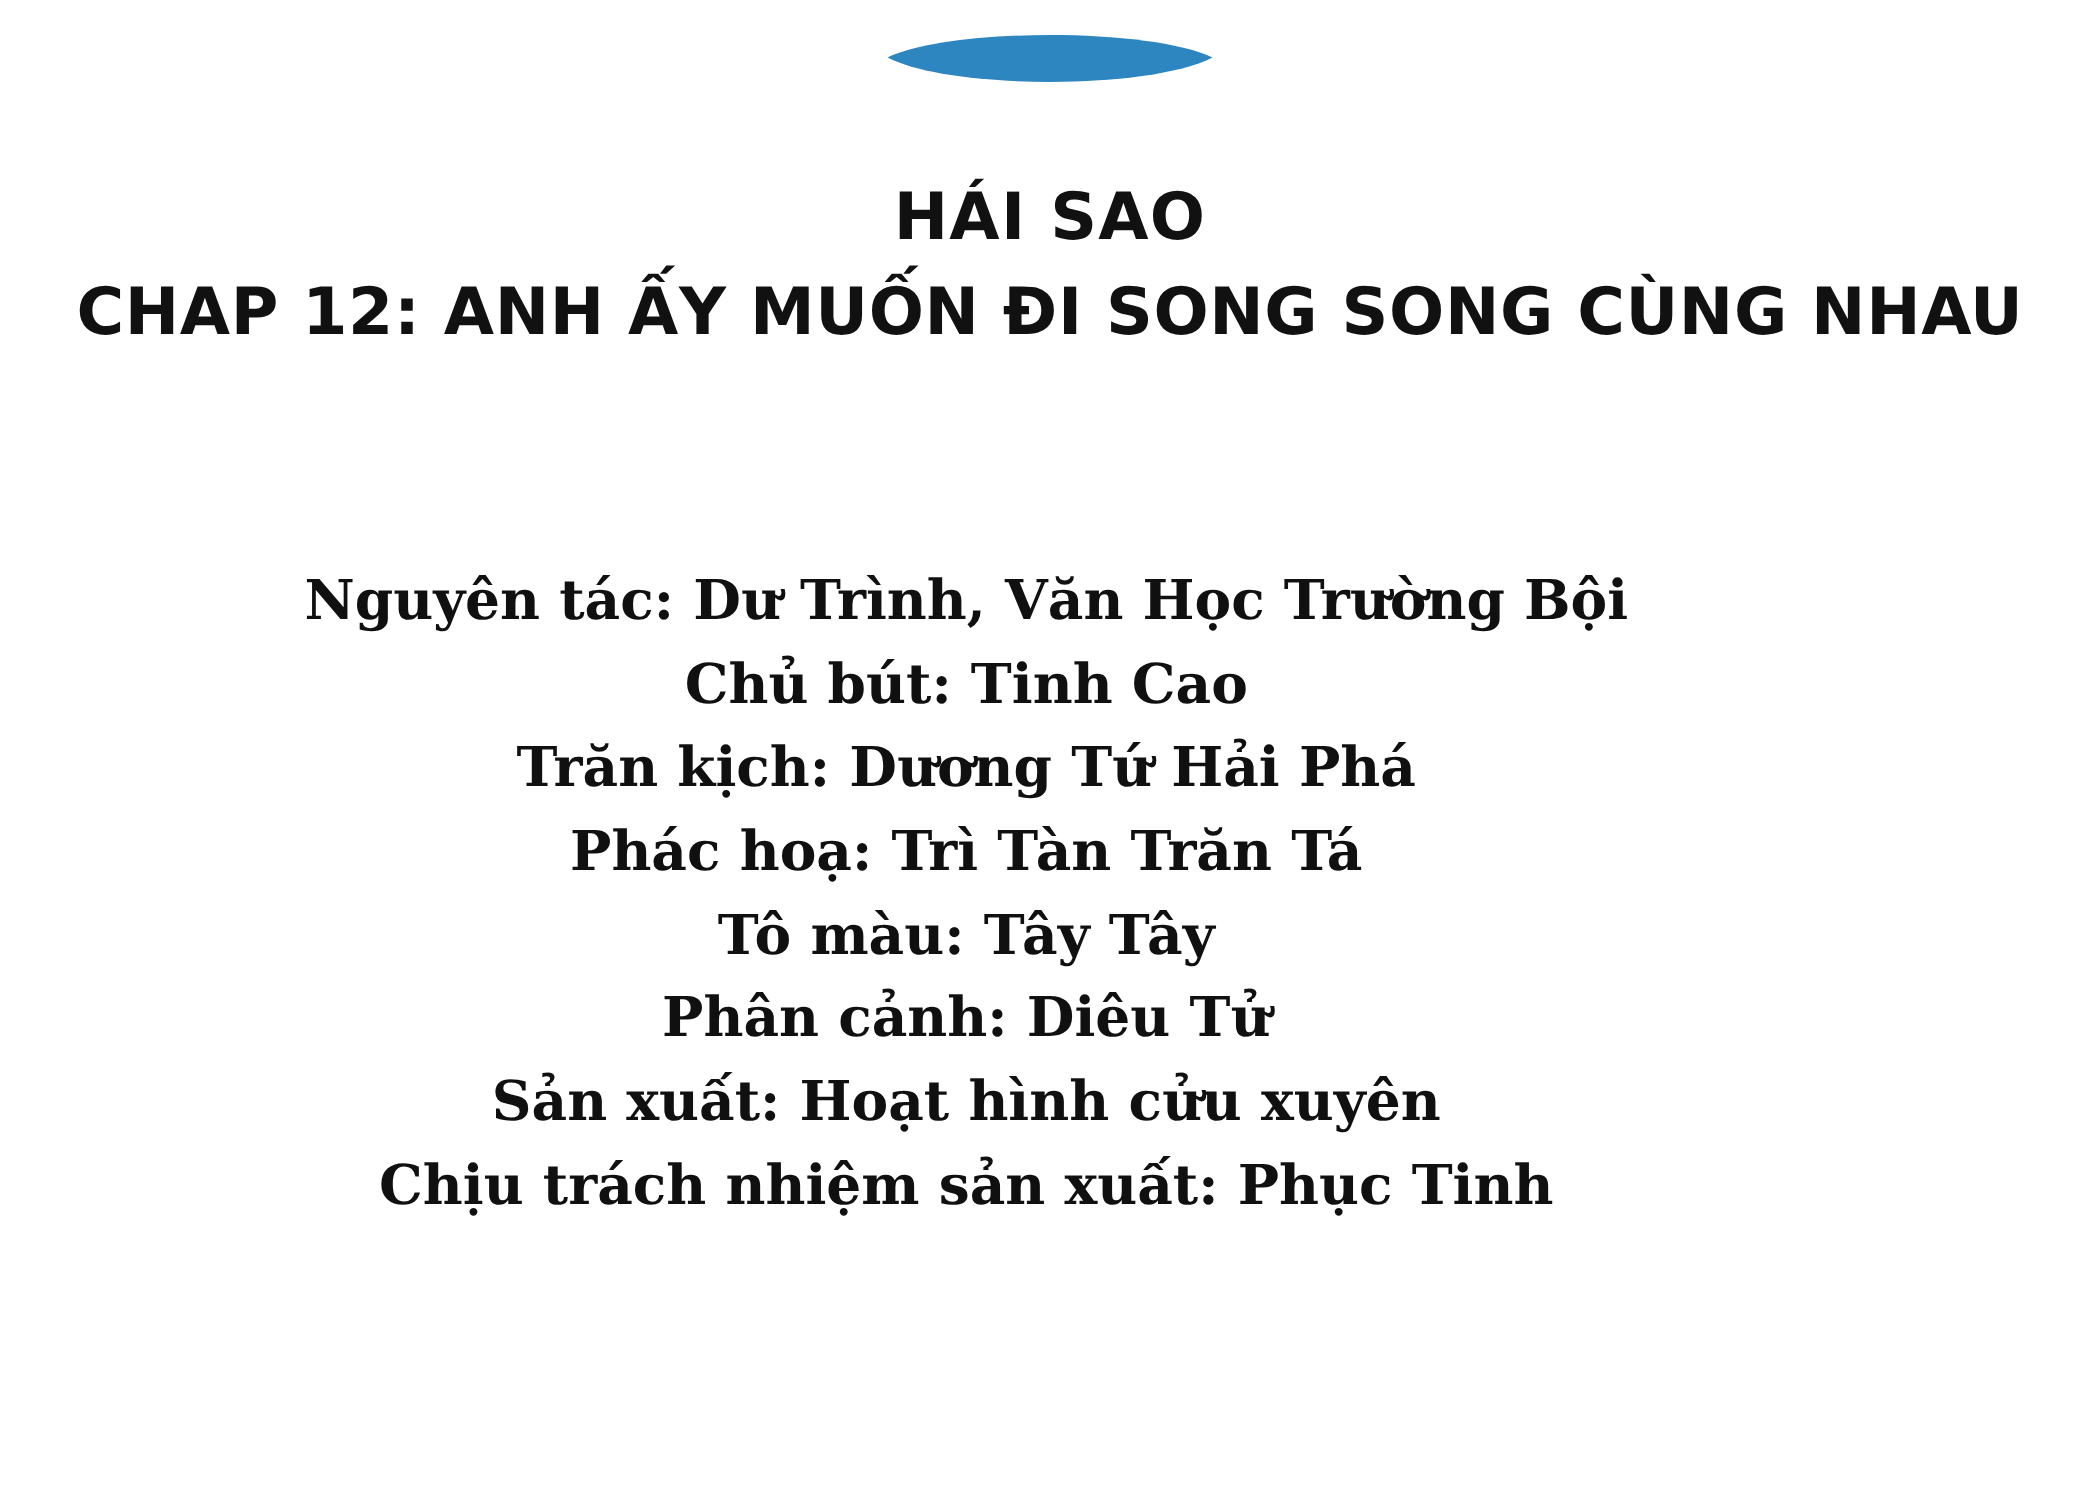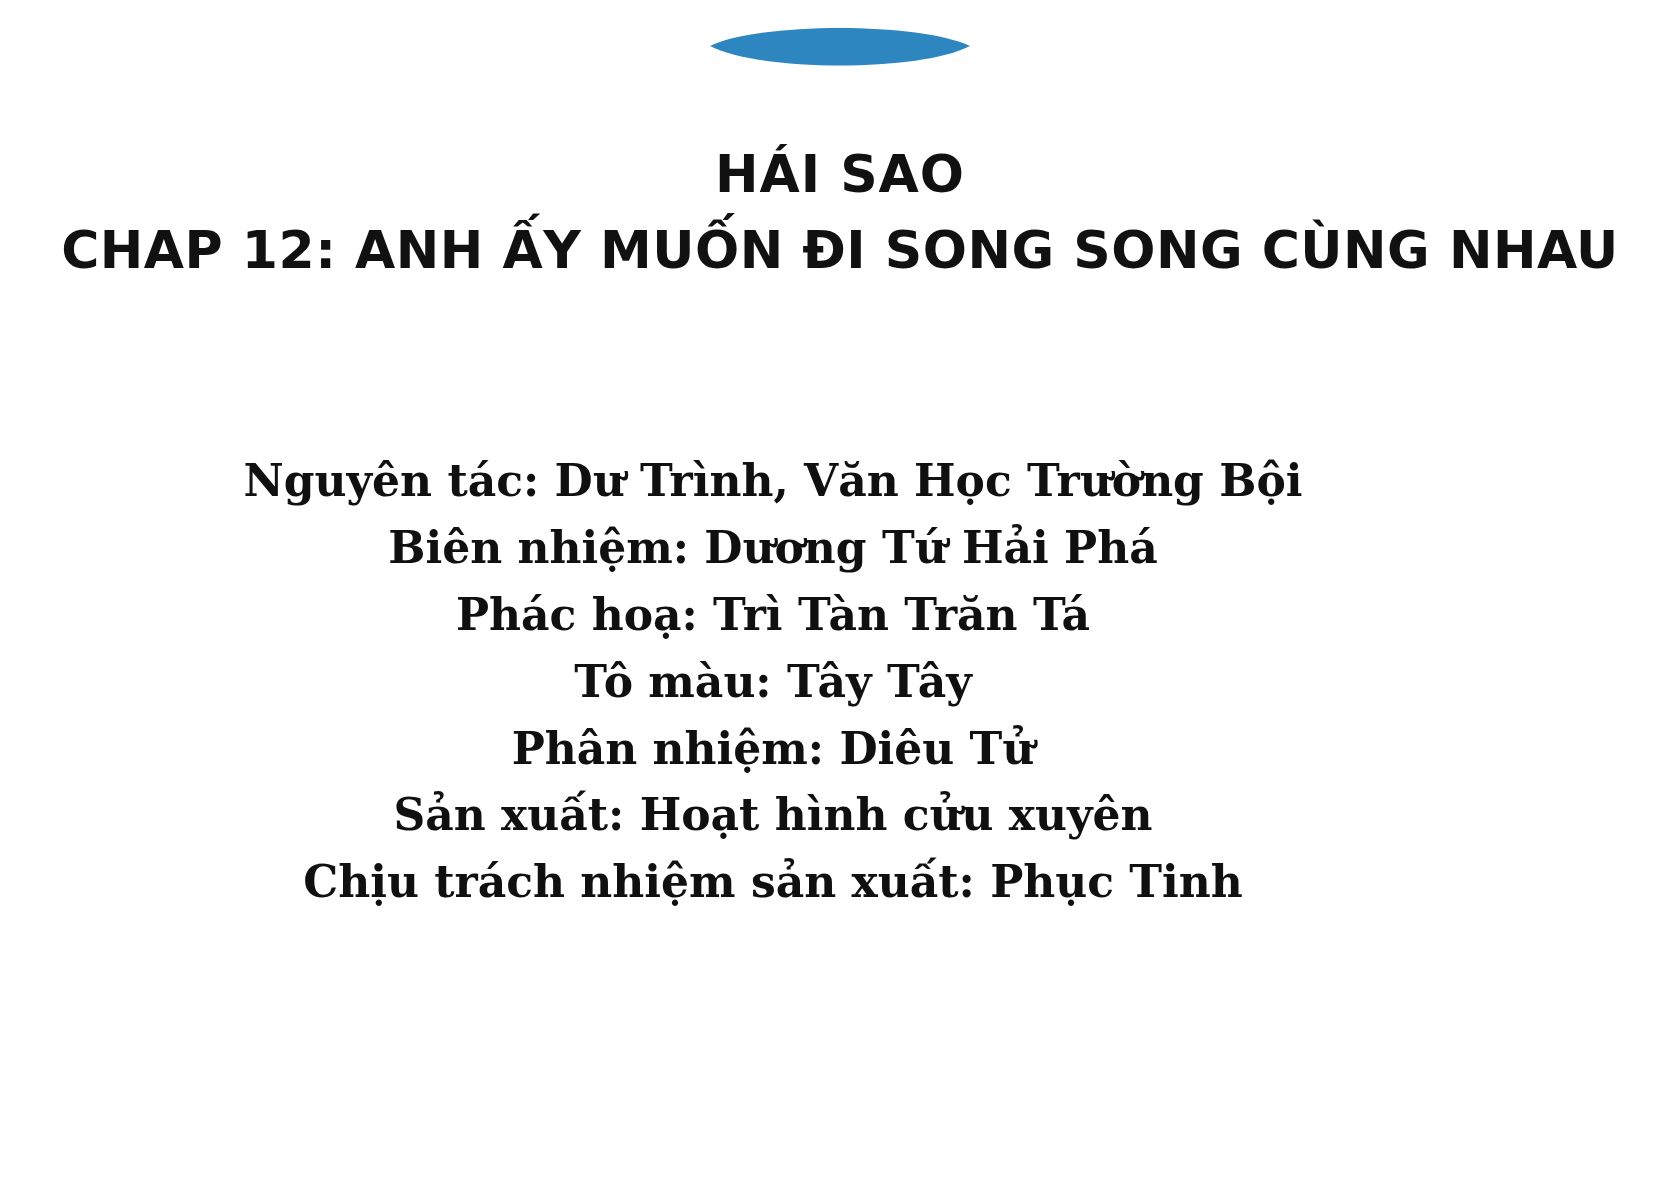"Chủ bút: Tinh Cao" div.credit-line { html: none -> <div>Chủ bút: Tinh Cao</div> }
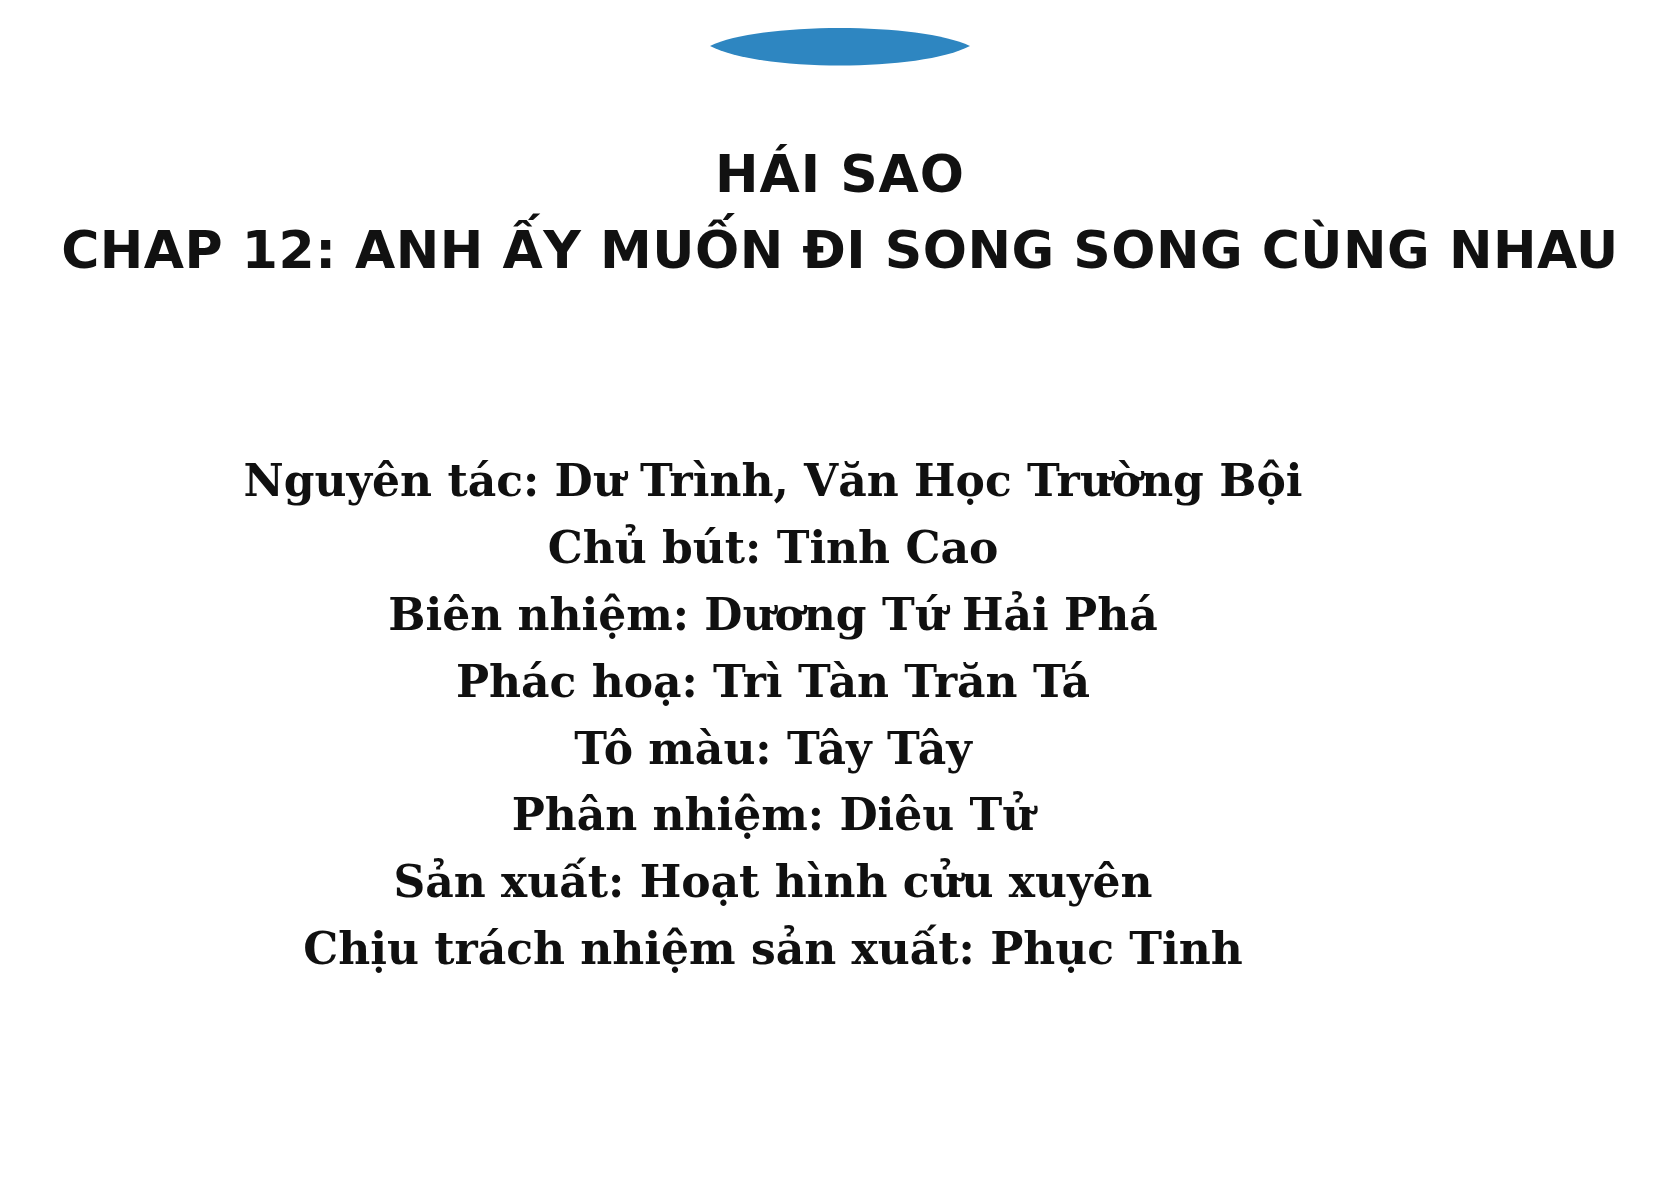"Biên nhiệm: Dương Tứ Hải" div.credit-line { text: Biên nhiệm -> Trăn kịch }
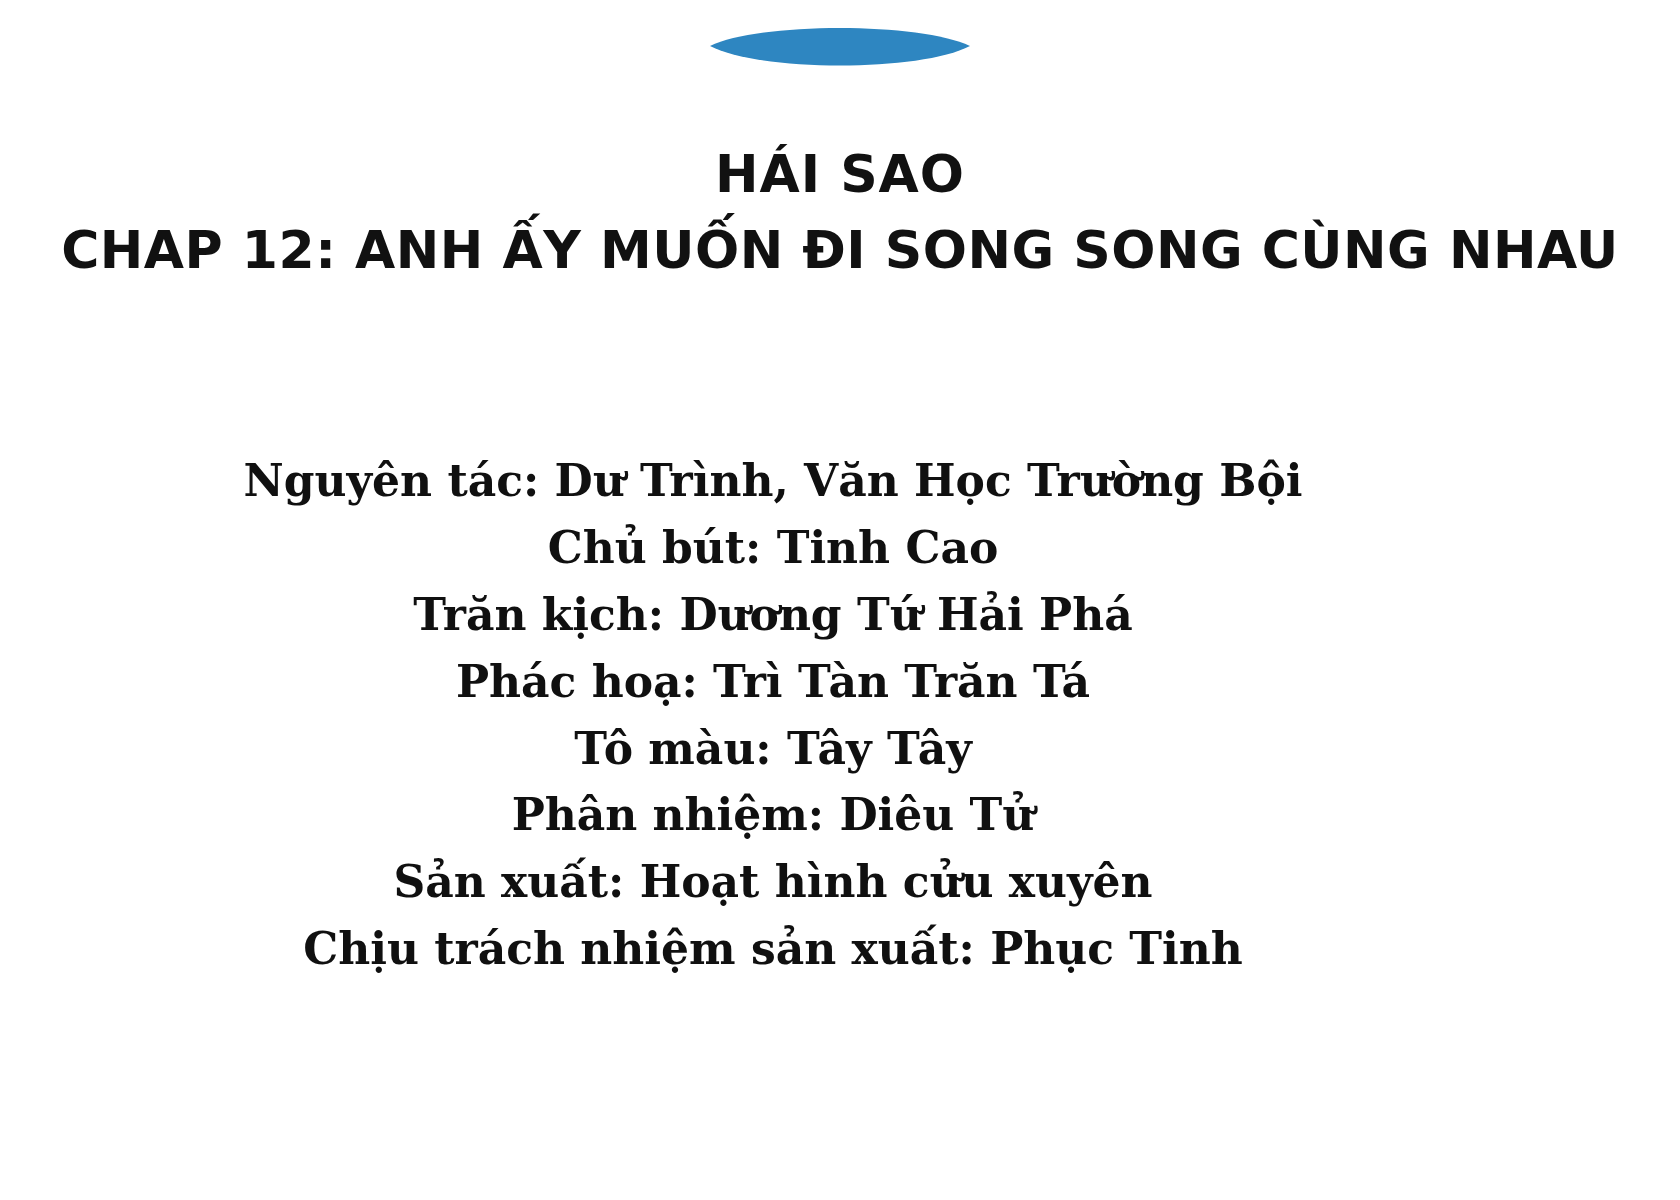"Phân nhiệm: Diêu Tử" div.credit-line { text: nhiệm -> cảnh }
